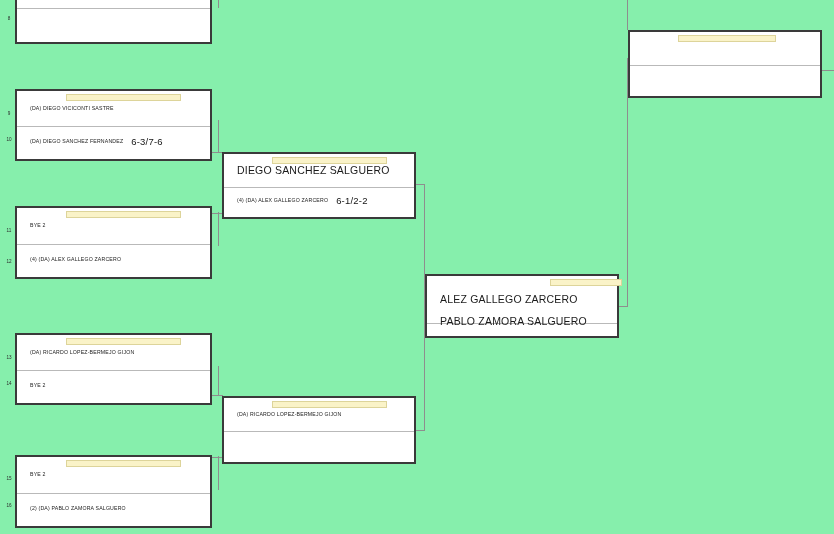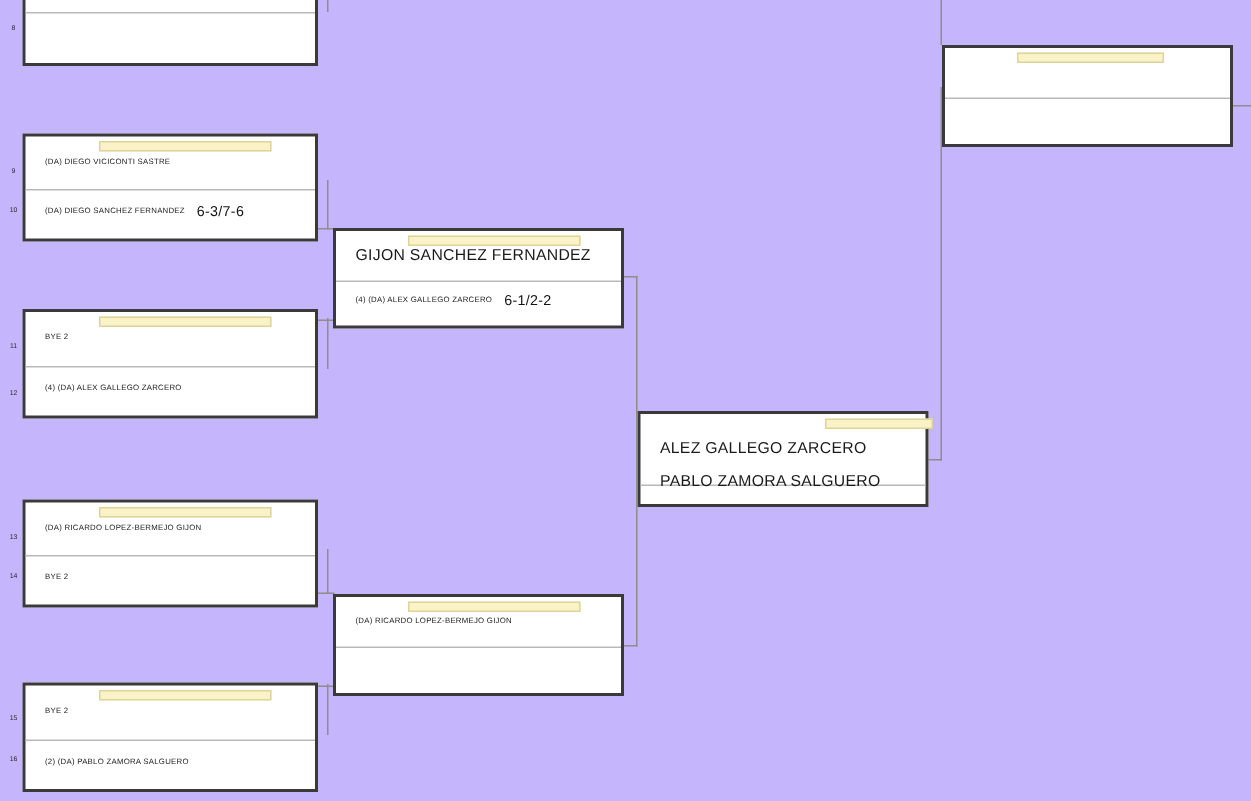"6-3/7-6" #bracket { background: #c4b5fd -> #86efac }
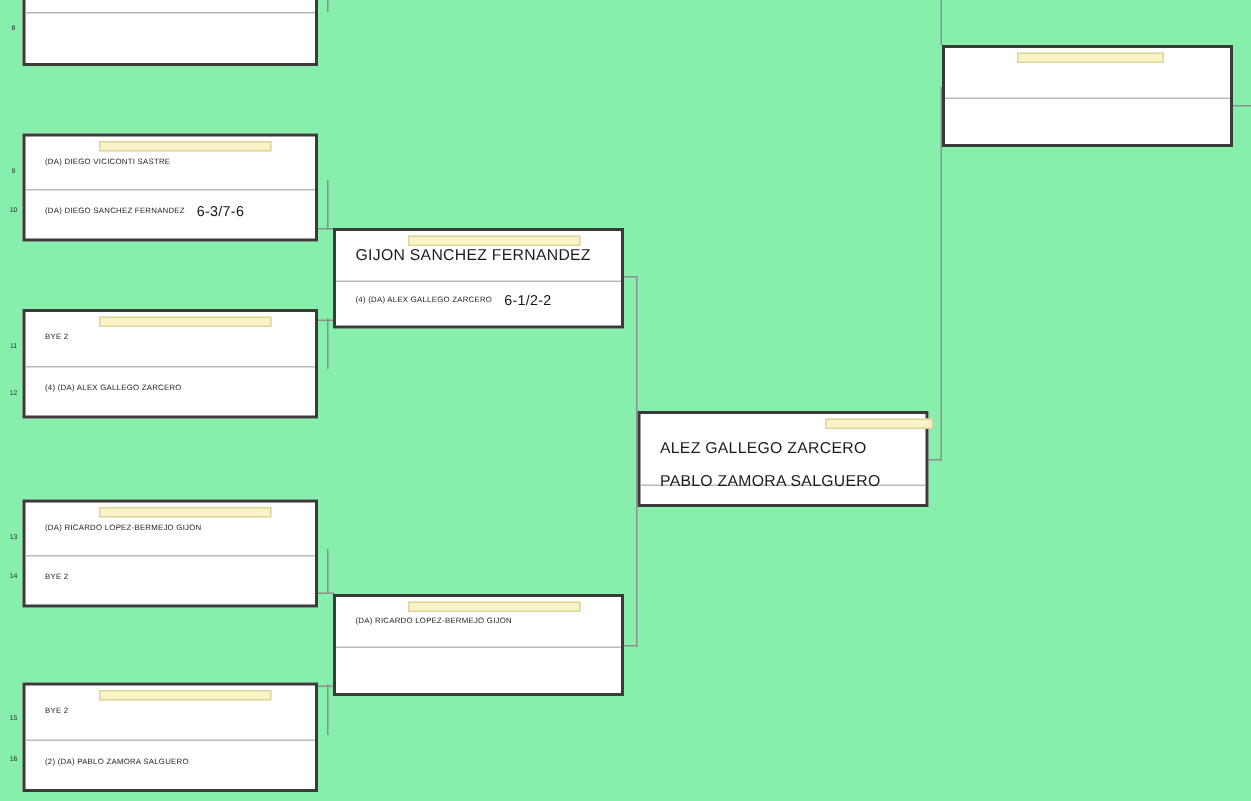"GIJON SANCHEZ FERNANDEZ" span.pname { text: GIJON SANCHEZ FERNANDEZ -> DIEGO SANCHEZ SALGUERO }
